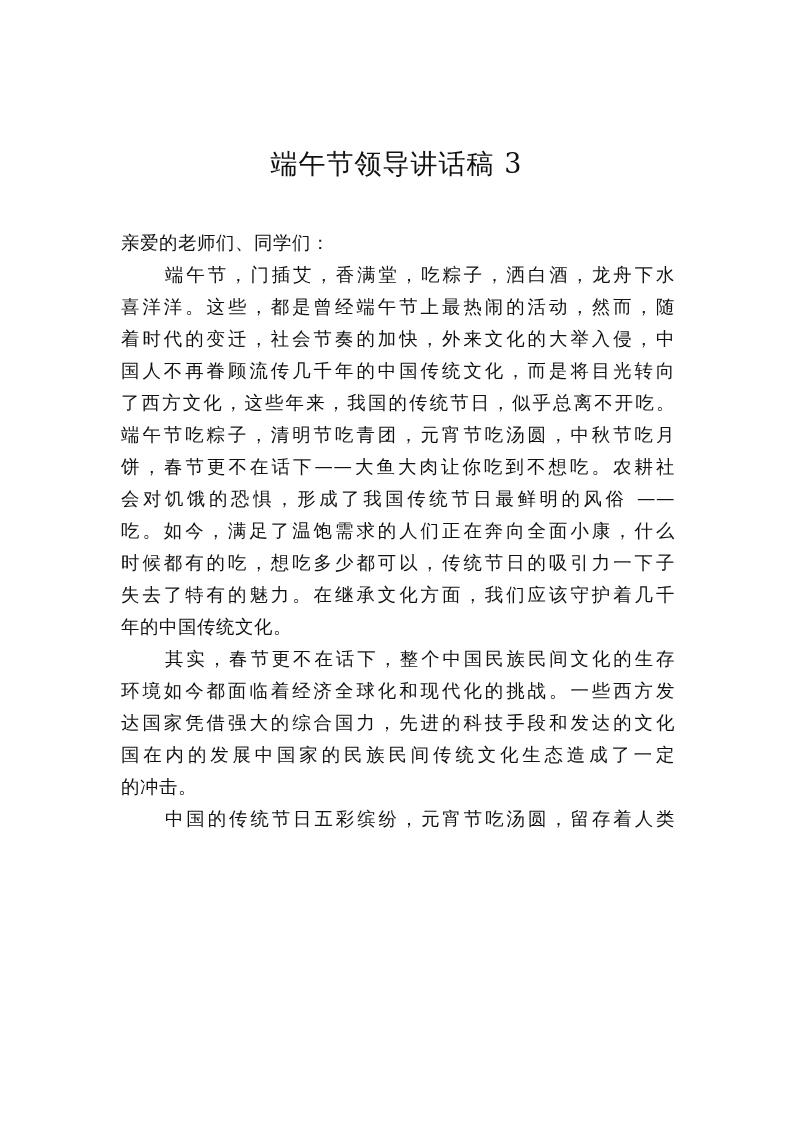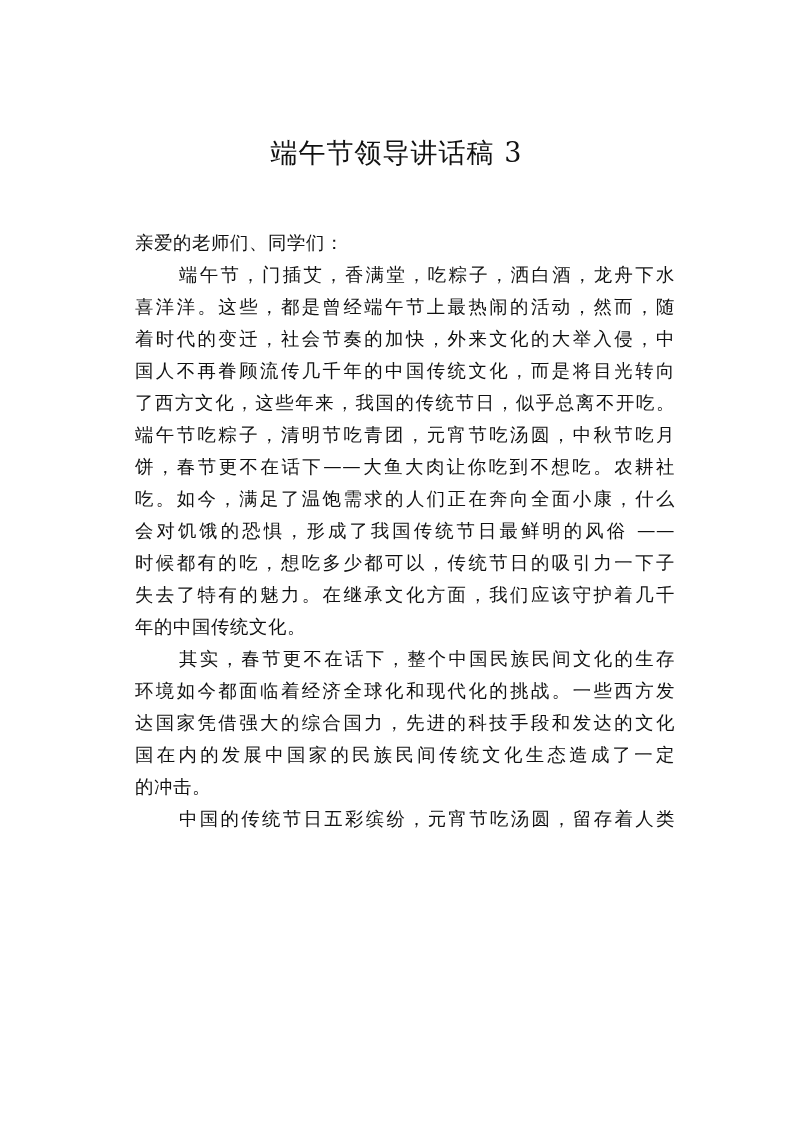"端午节领导讲话稿 3" .title { top: 133px -> 144px }
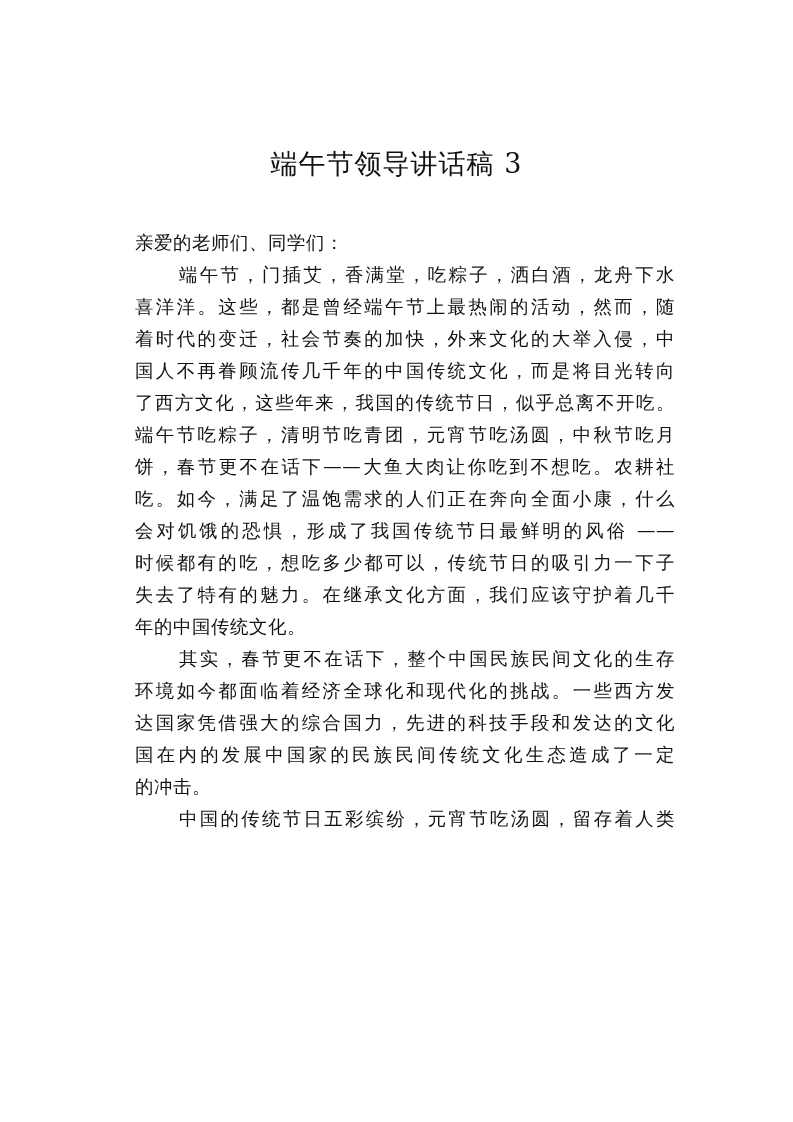"亲爱的老师们、同学们：" .line { margin-left: 14px -> none }
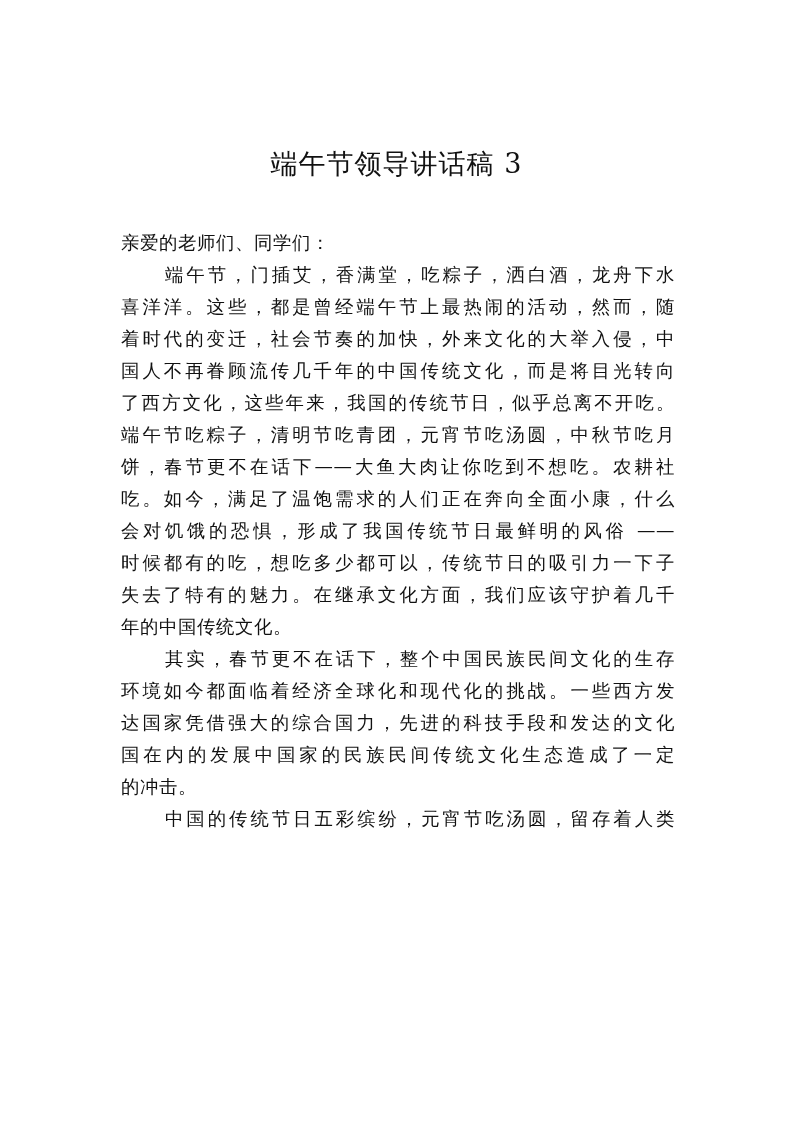"吃。如今，满足了温饱需求的人们正在奔向全面小康，什么" span.line { order: before "会对饥饿的恐惧，形成了我国传统节日最鲜明的风俗 ——" -> after "会对饥饿的恐惧，形成了我国传统节日最鲜明的风俗 ——" }
